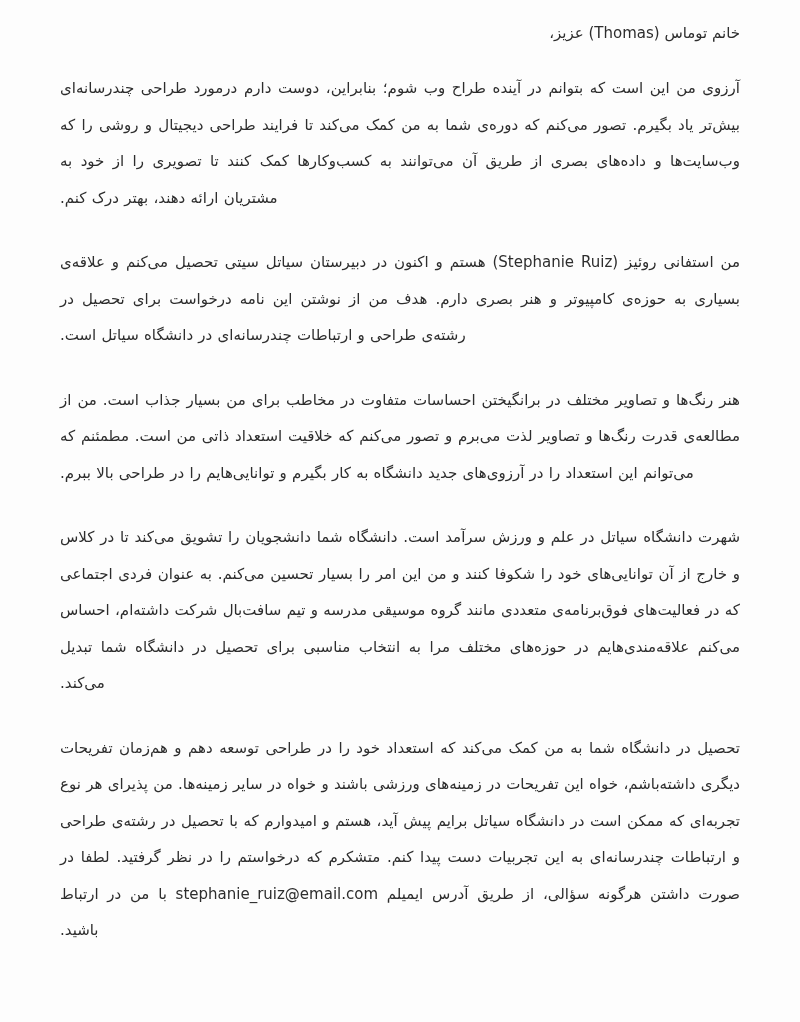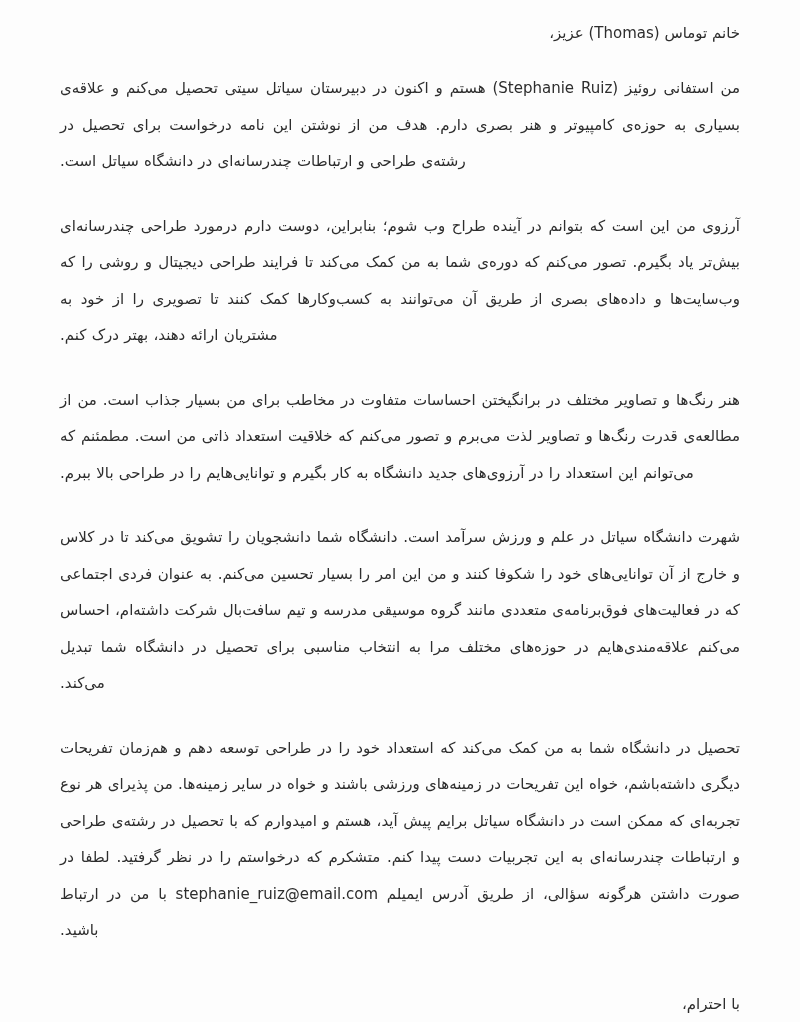"من استفانی روئیز (Stephanie Ruiz)" p.para { order: before "آرزوی من این است که" -> after "آرزوی من این است که" }
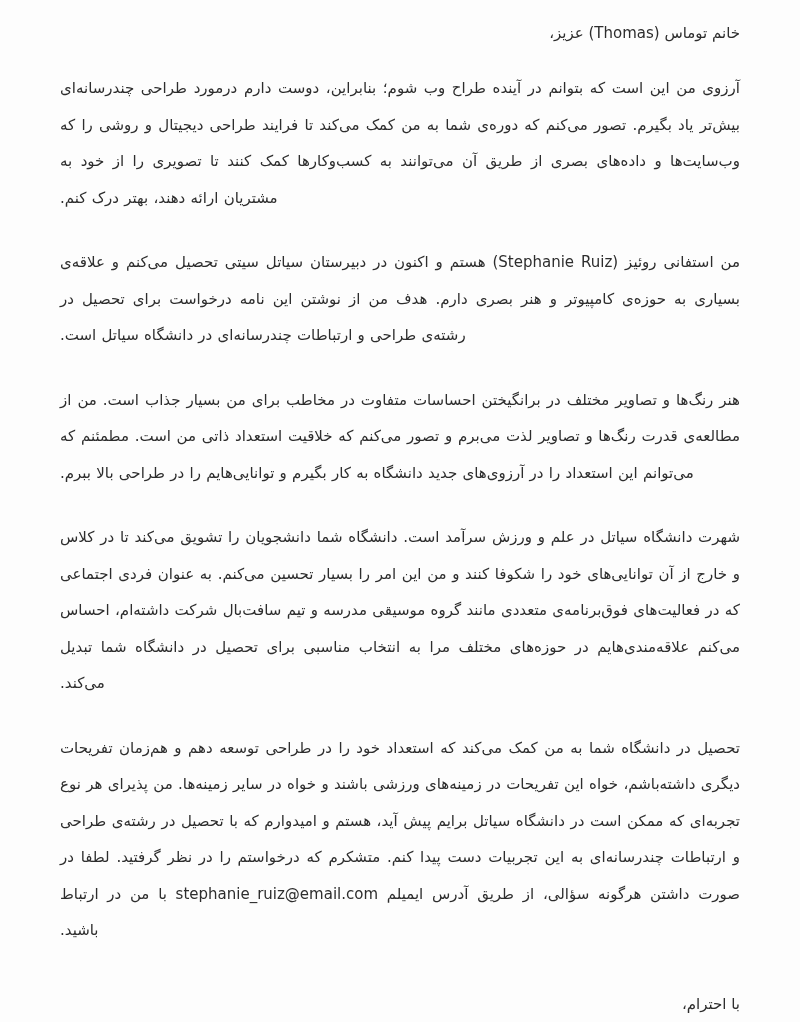"با احترام،" p.closing { html: <p>با احترام،</p> -> none }
